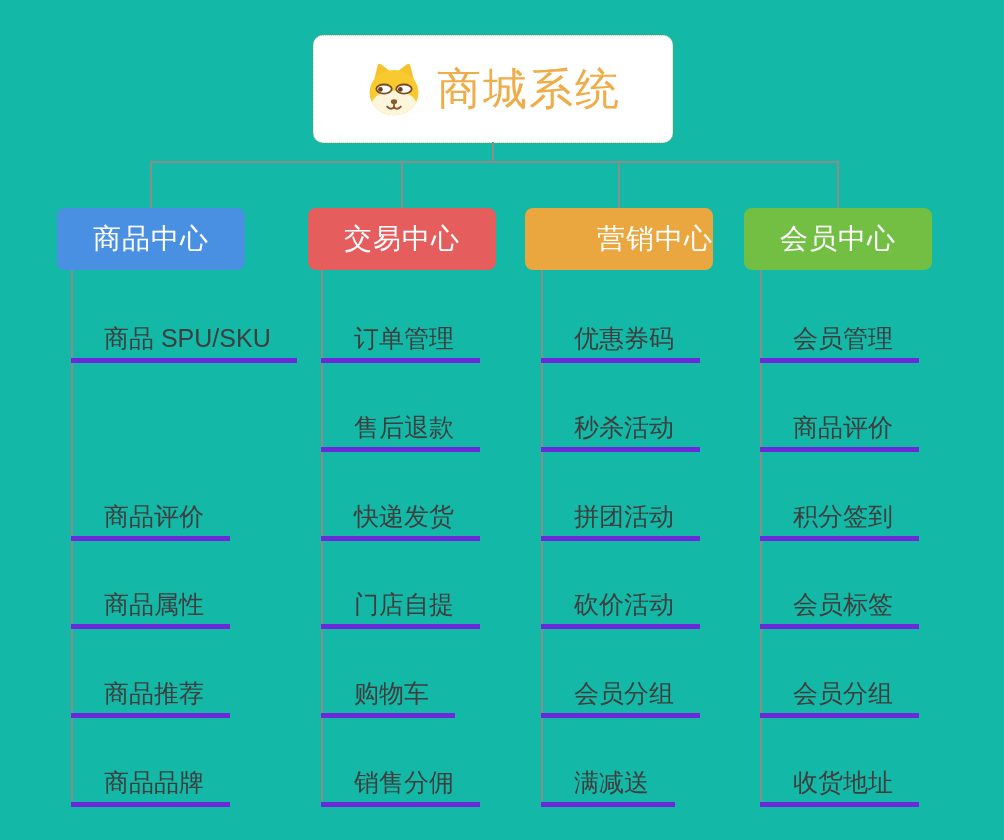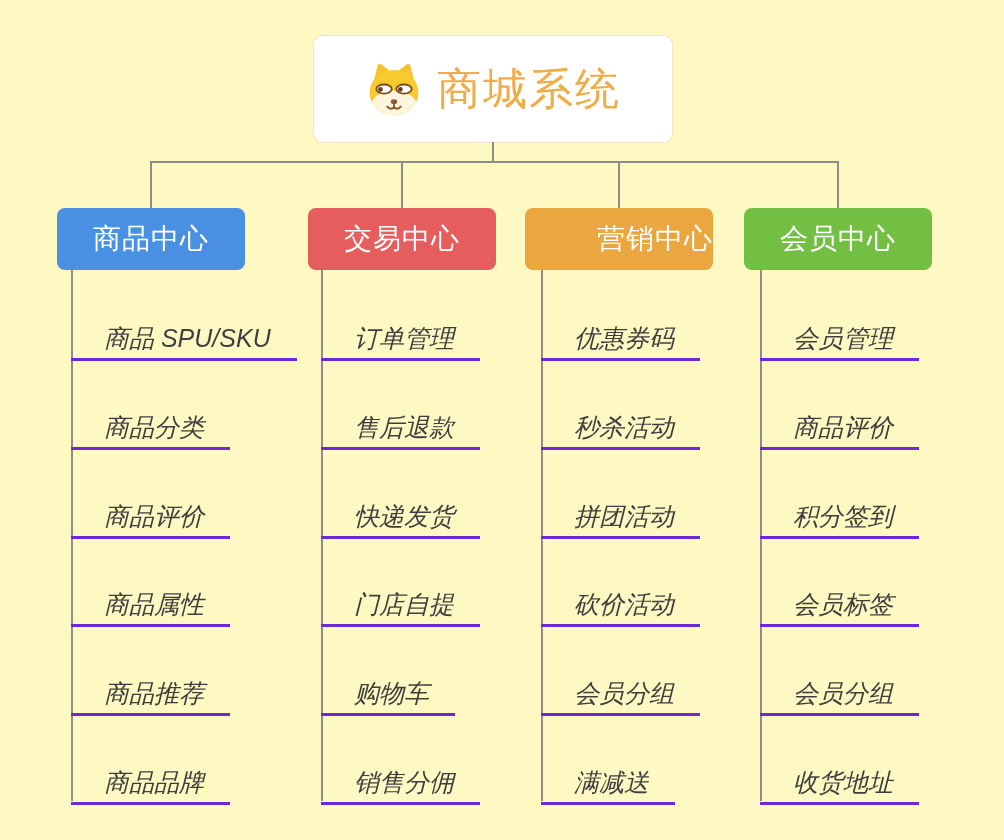"商城系统" .canvas { background: #fef9c3 -> #14b8a6 }
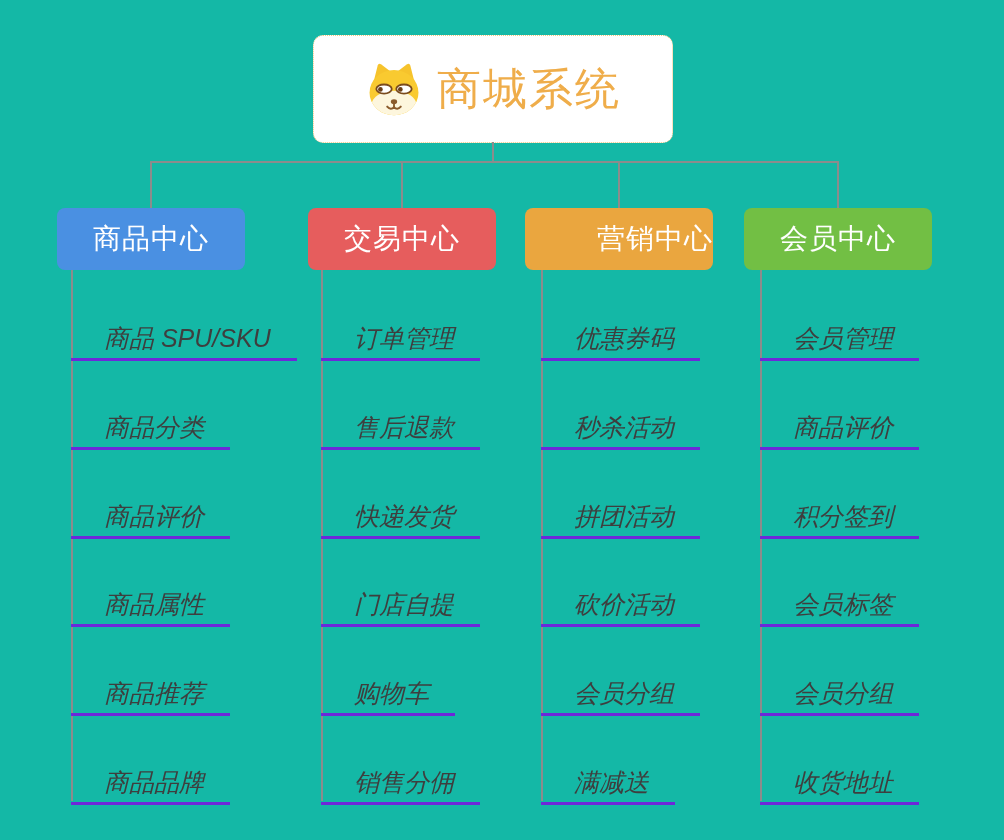"商品 SPU/SKU" .leaf { border-bottom: 3px solid #6d28d9 -> 5px solid #6d28d9; font-style: italic -> none }
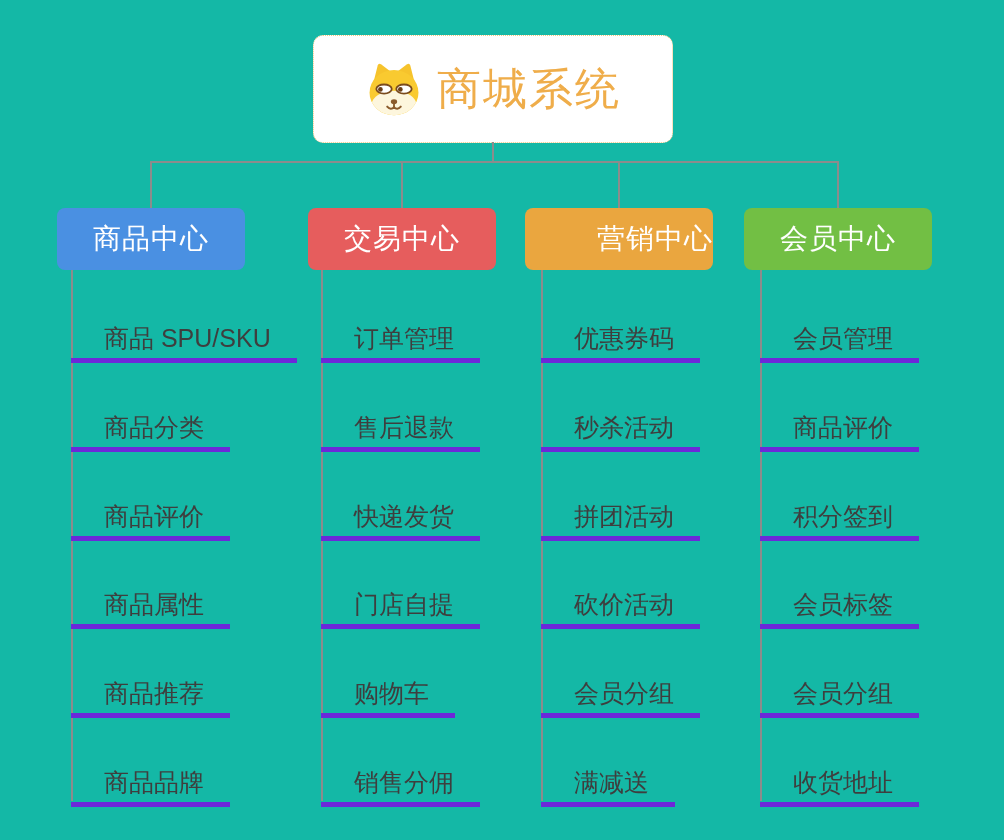"商品分类" div.leaf { html: <div>商品分类</div> -> none }
